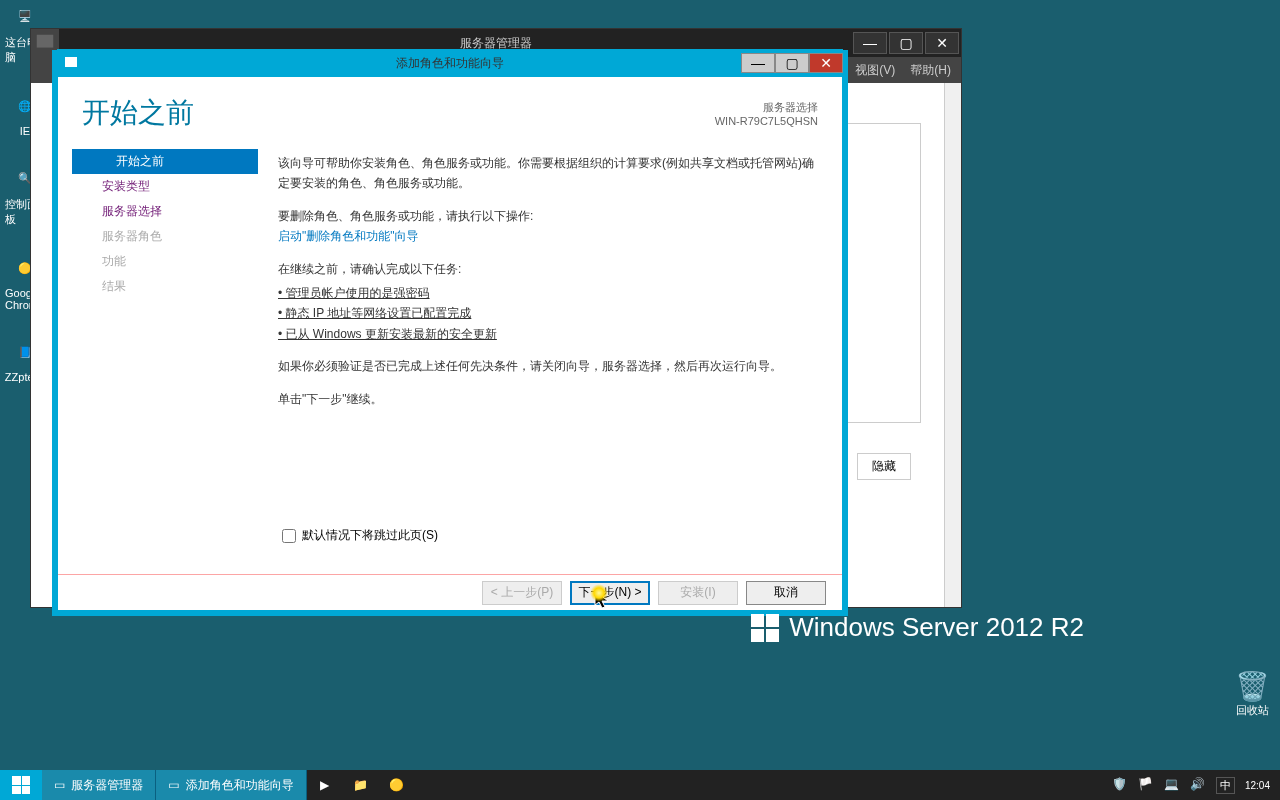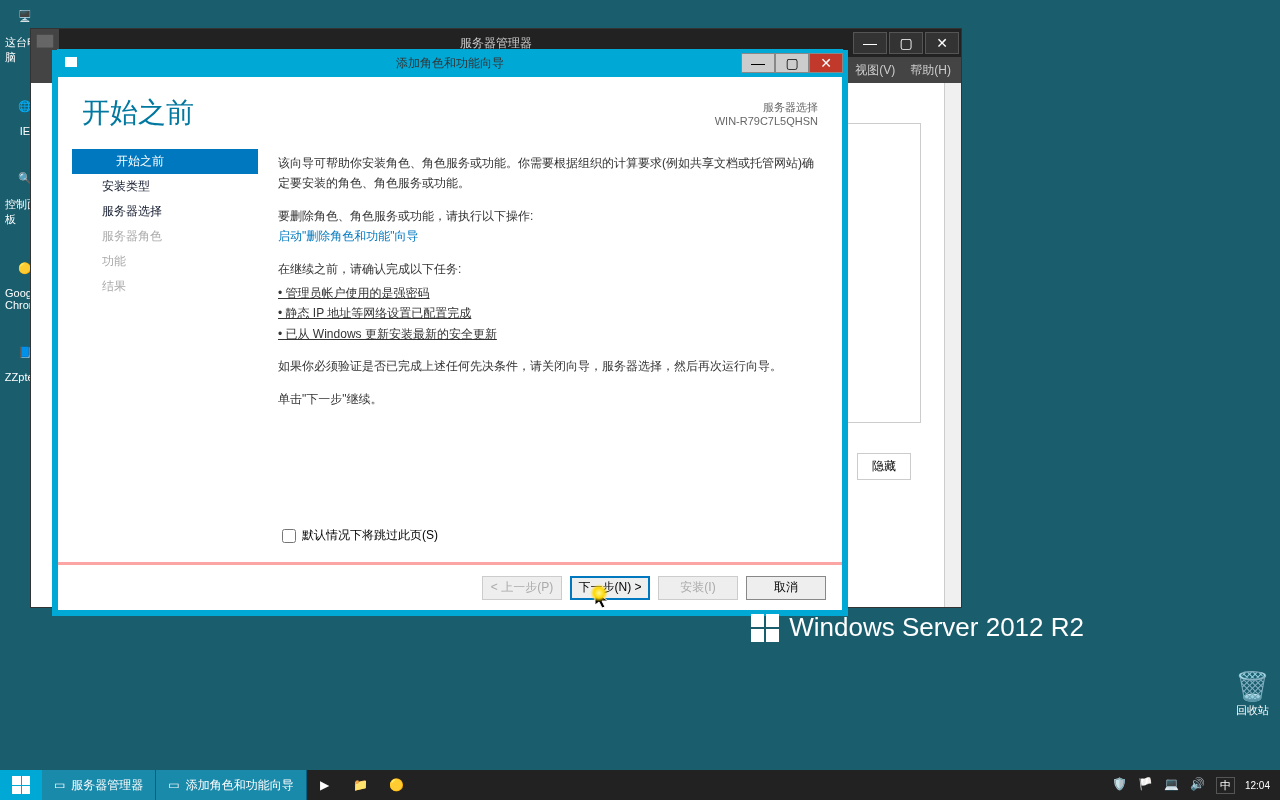"安装类型" .nav-item { color: #0f172a -> #701a75 }
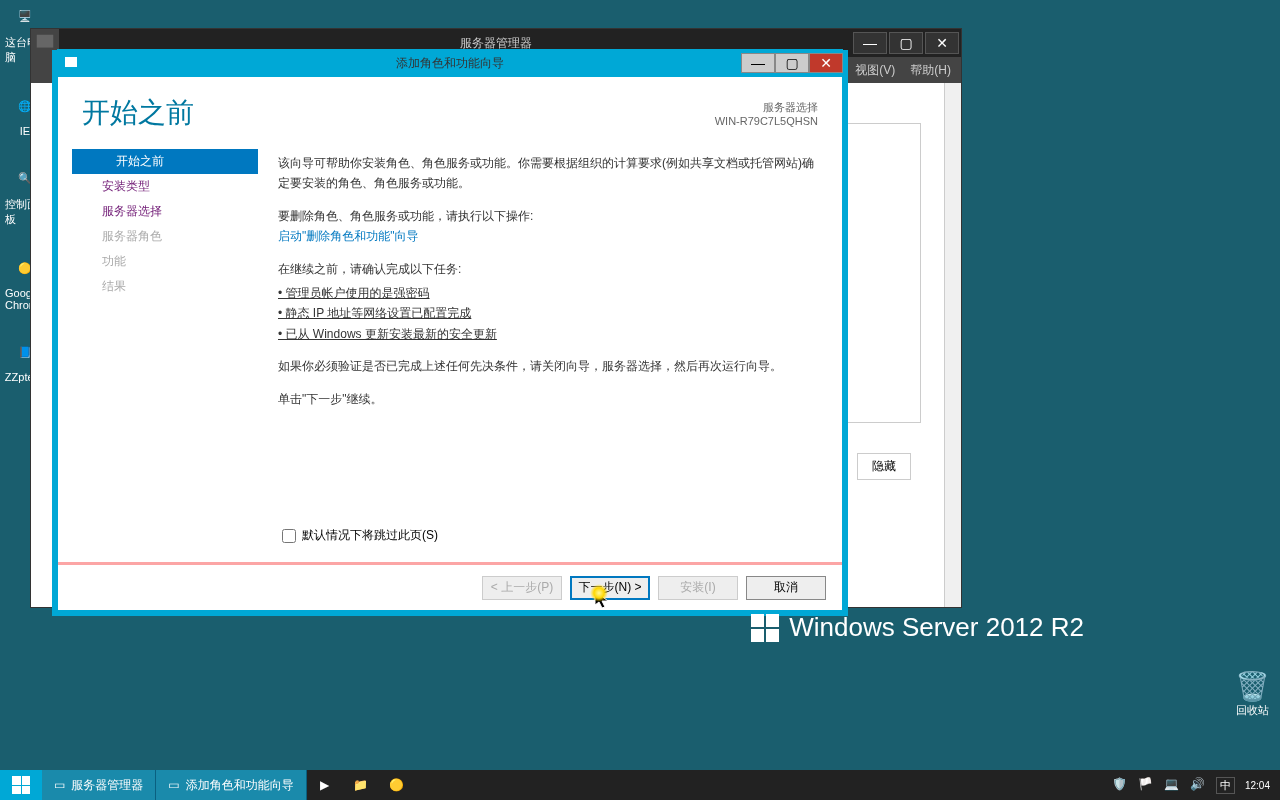"< 上一步(P)" .wiz-footer { border-top: 3px solid #fca5a5 -> 1px solid #fca5a5; height: 48px -> 36px }
